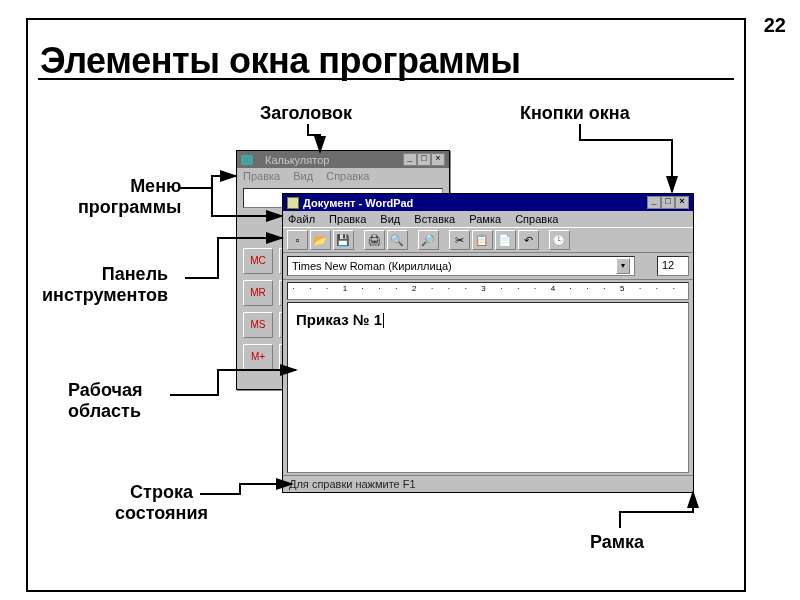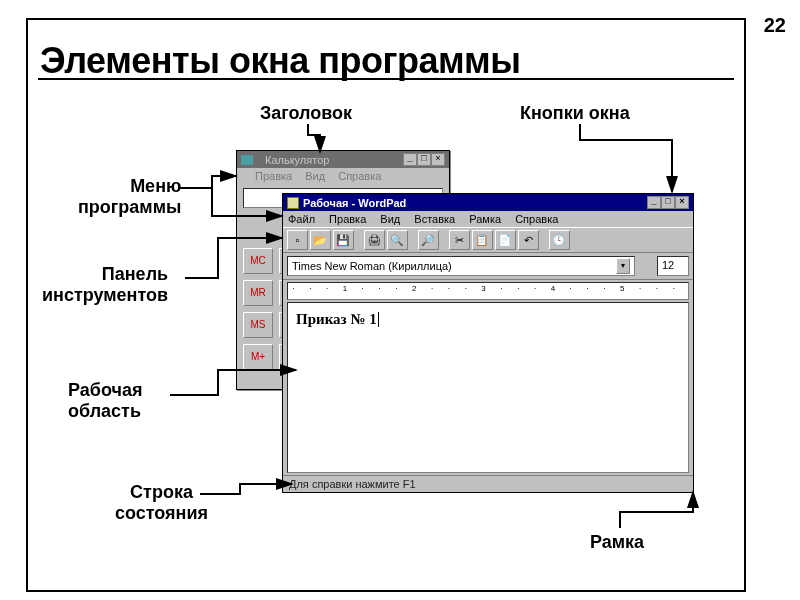"Правка Вид Справка" .calc-menu { padding: 2px 18px -> 2px 6px }
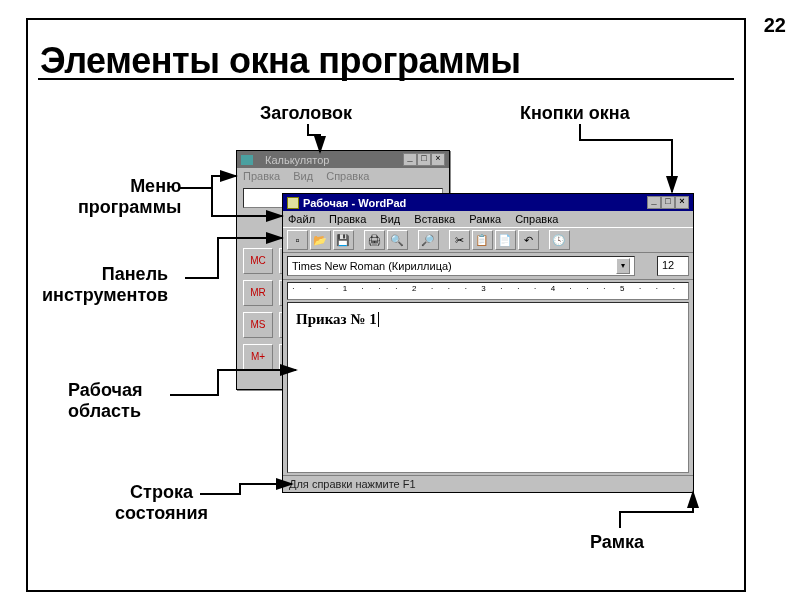"Рабочая - WordPad" span { text: Рабочая -> Документ }
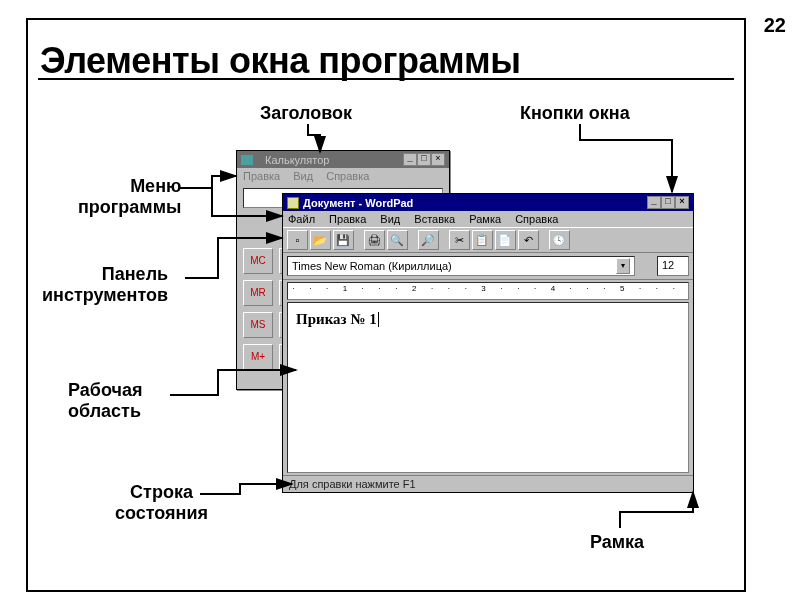"Приказ № 1" .wp-doc { font-family: Liberation Serif, serif -> Liberation Sans, sans-serif }
